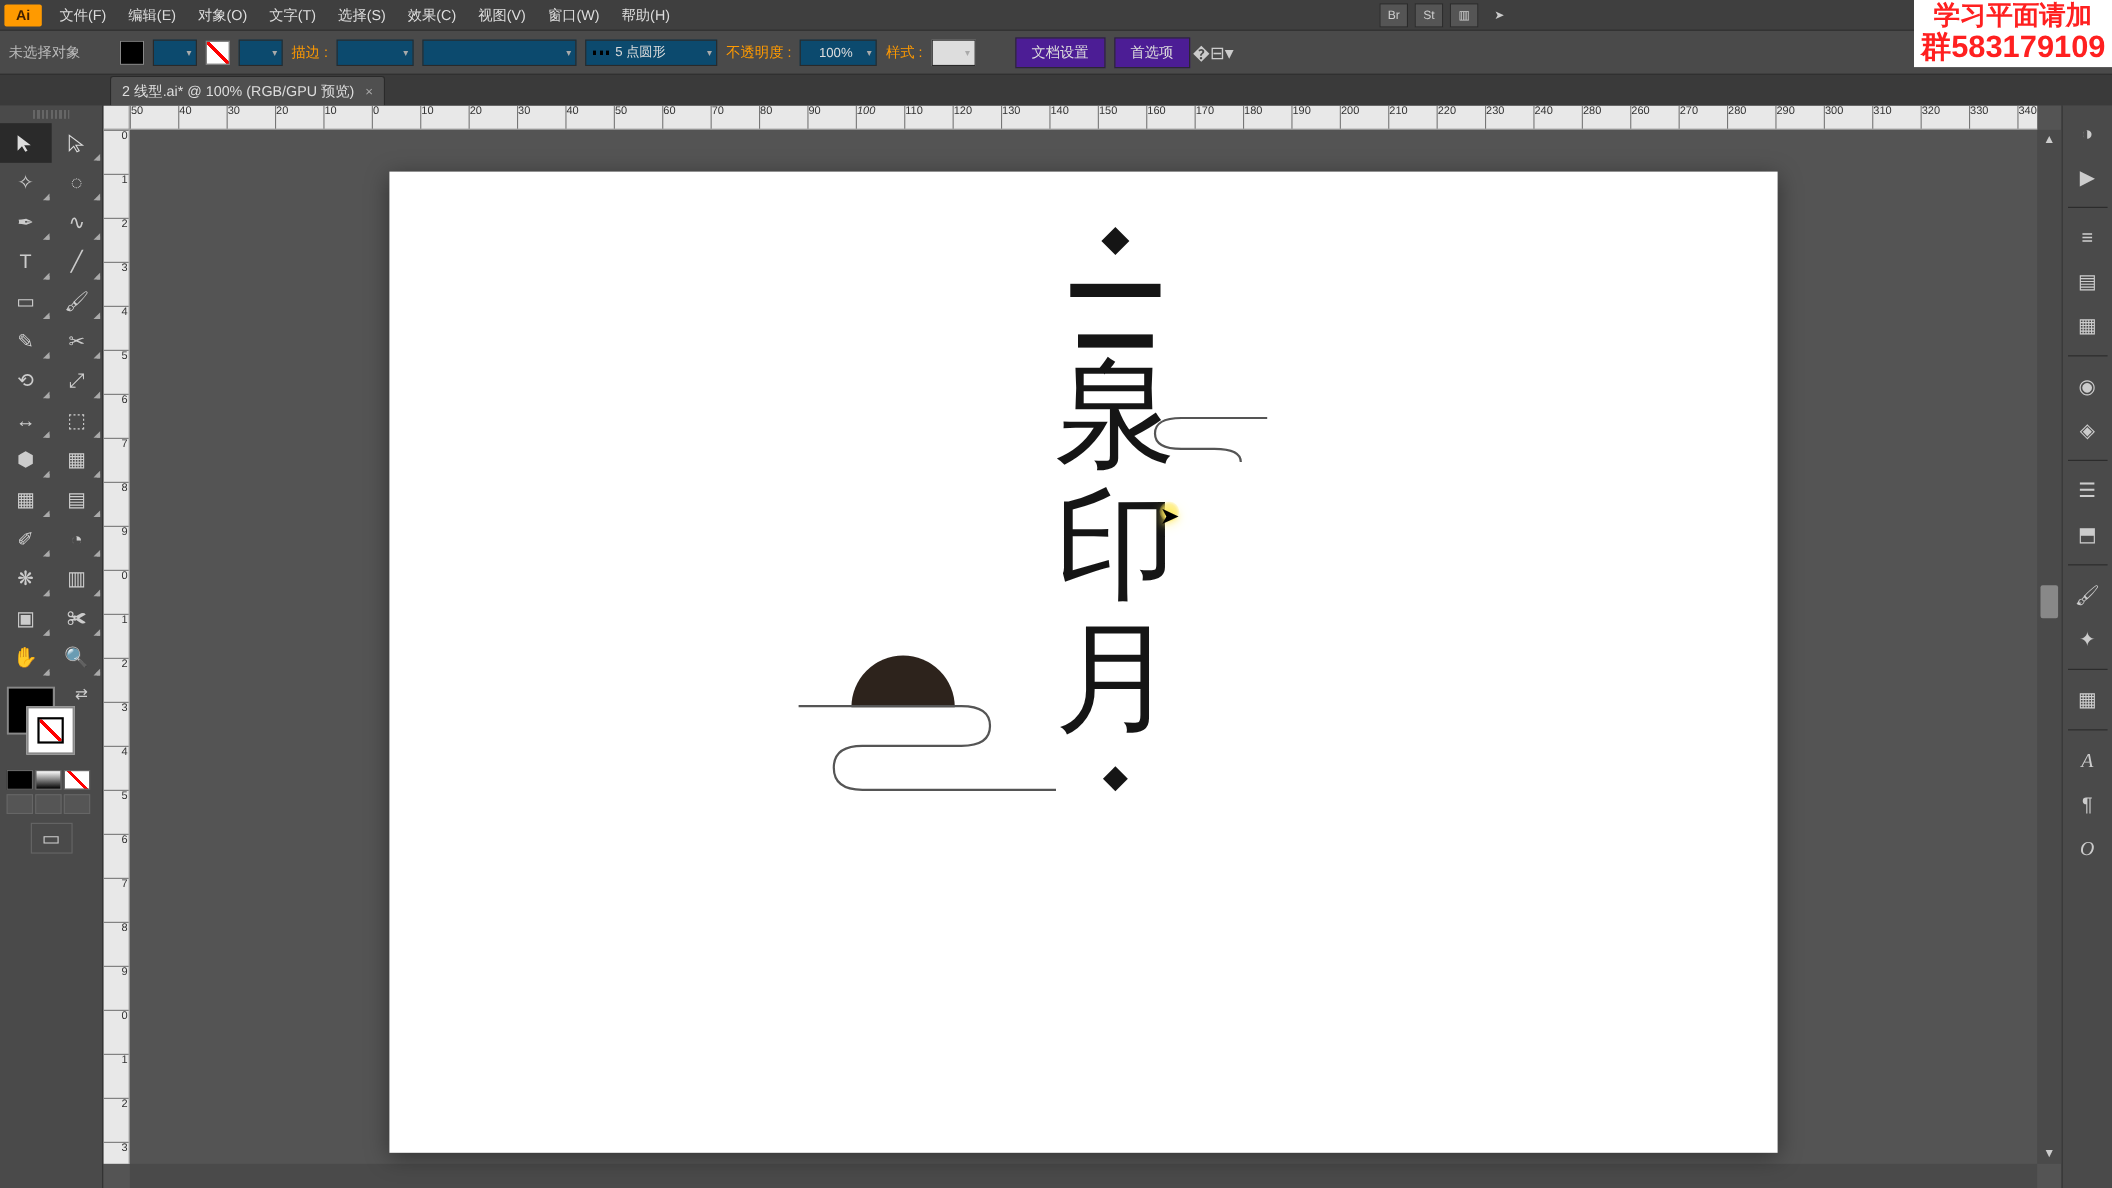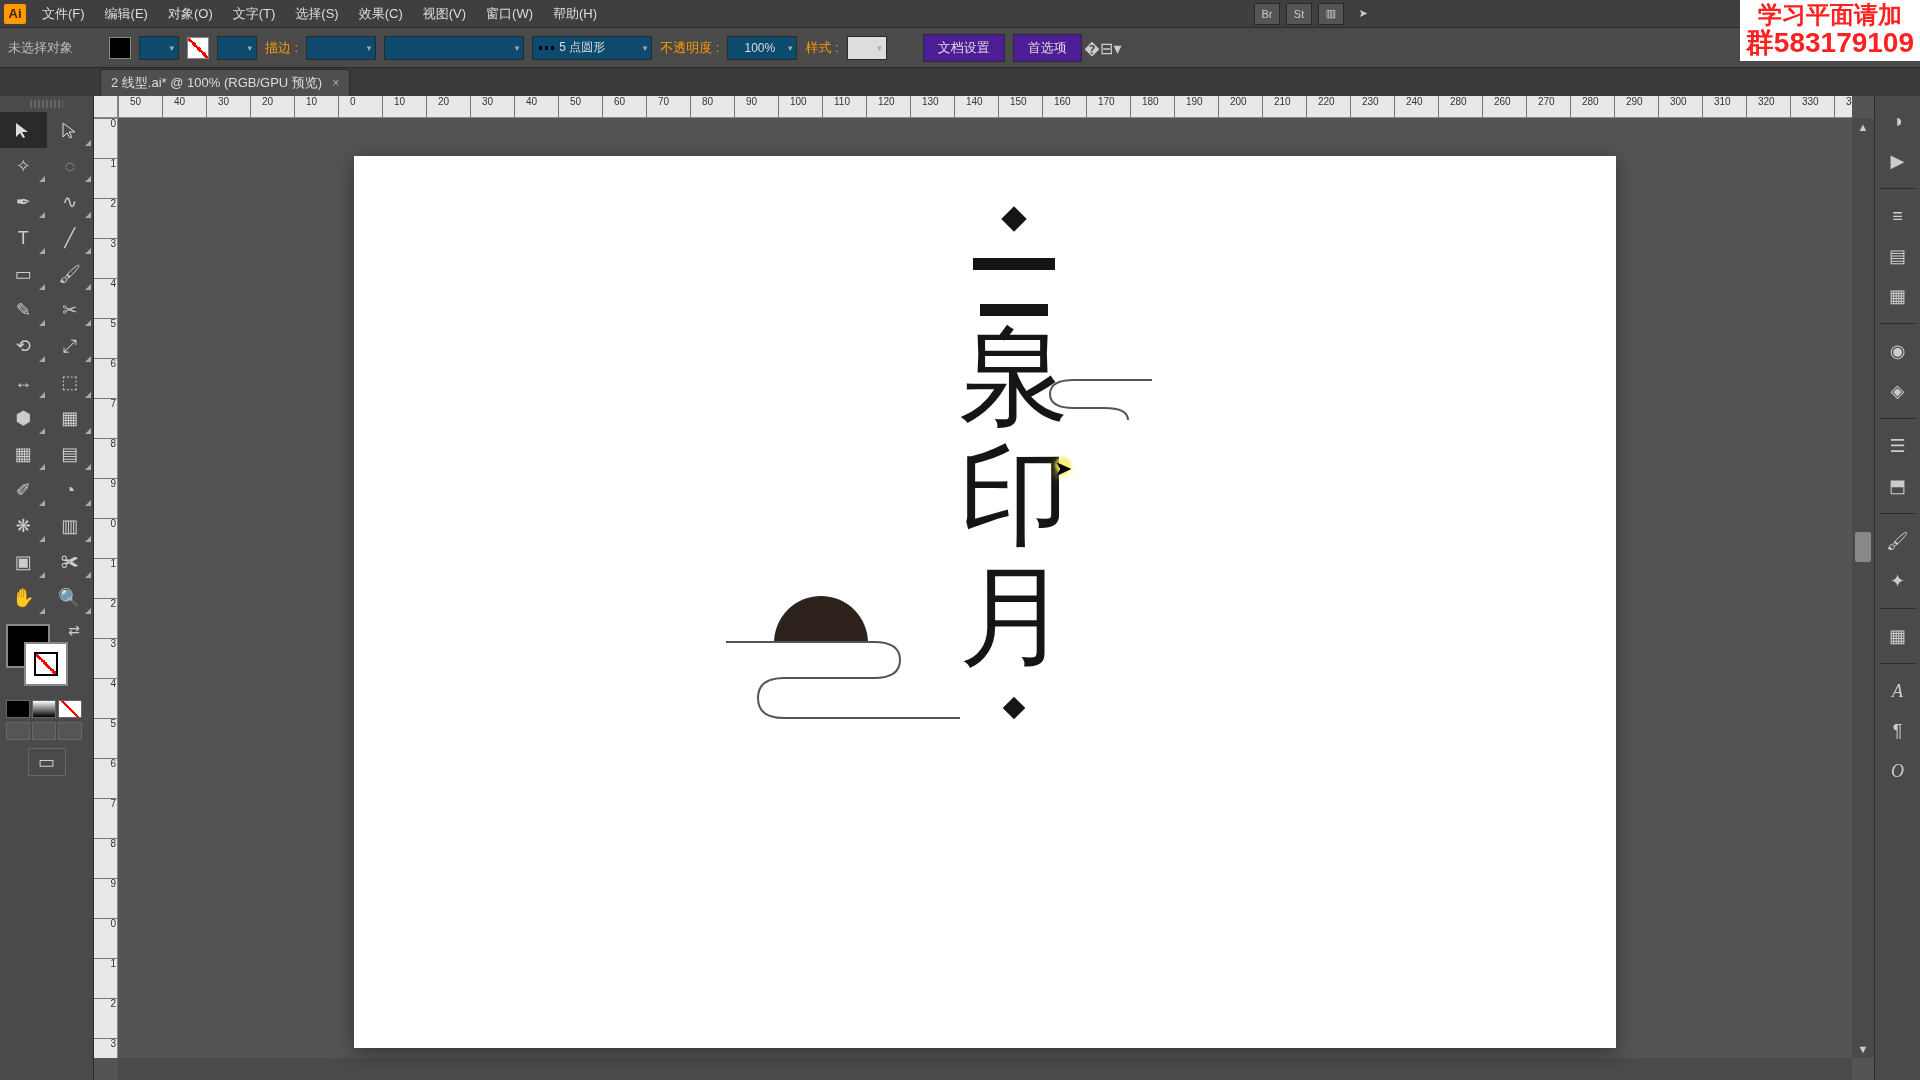"Ai" .ai-logo { width: 22px -> 34px }
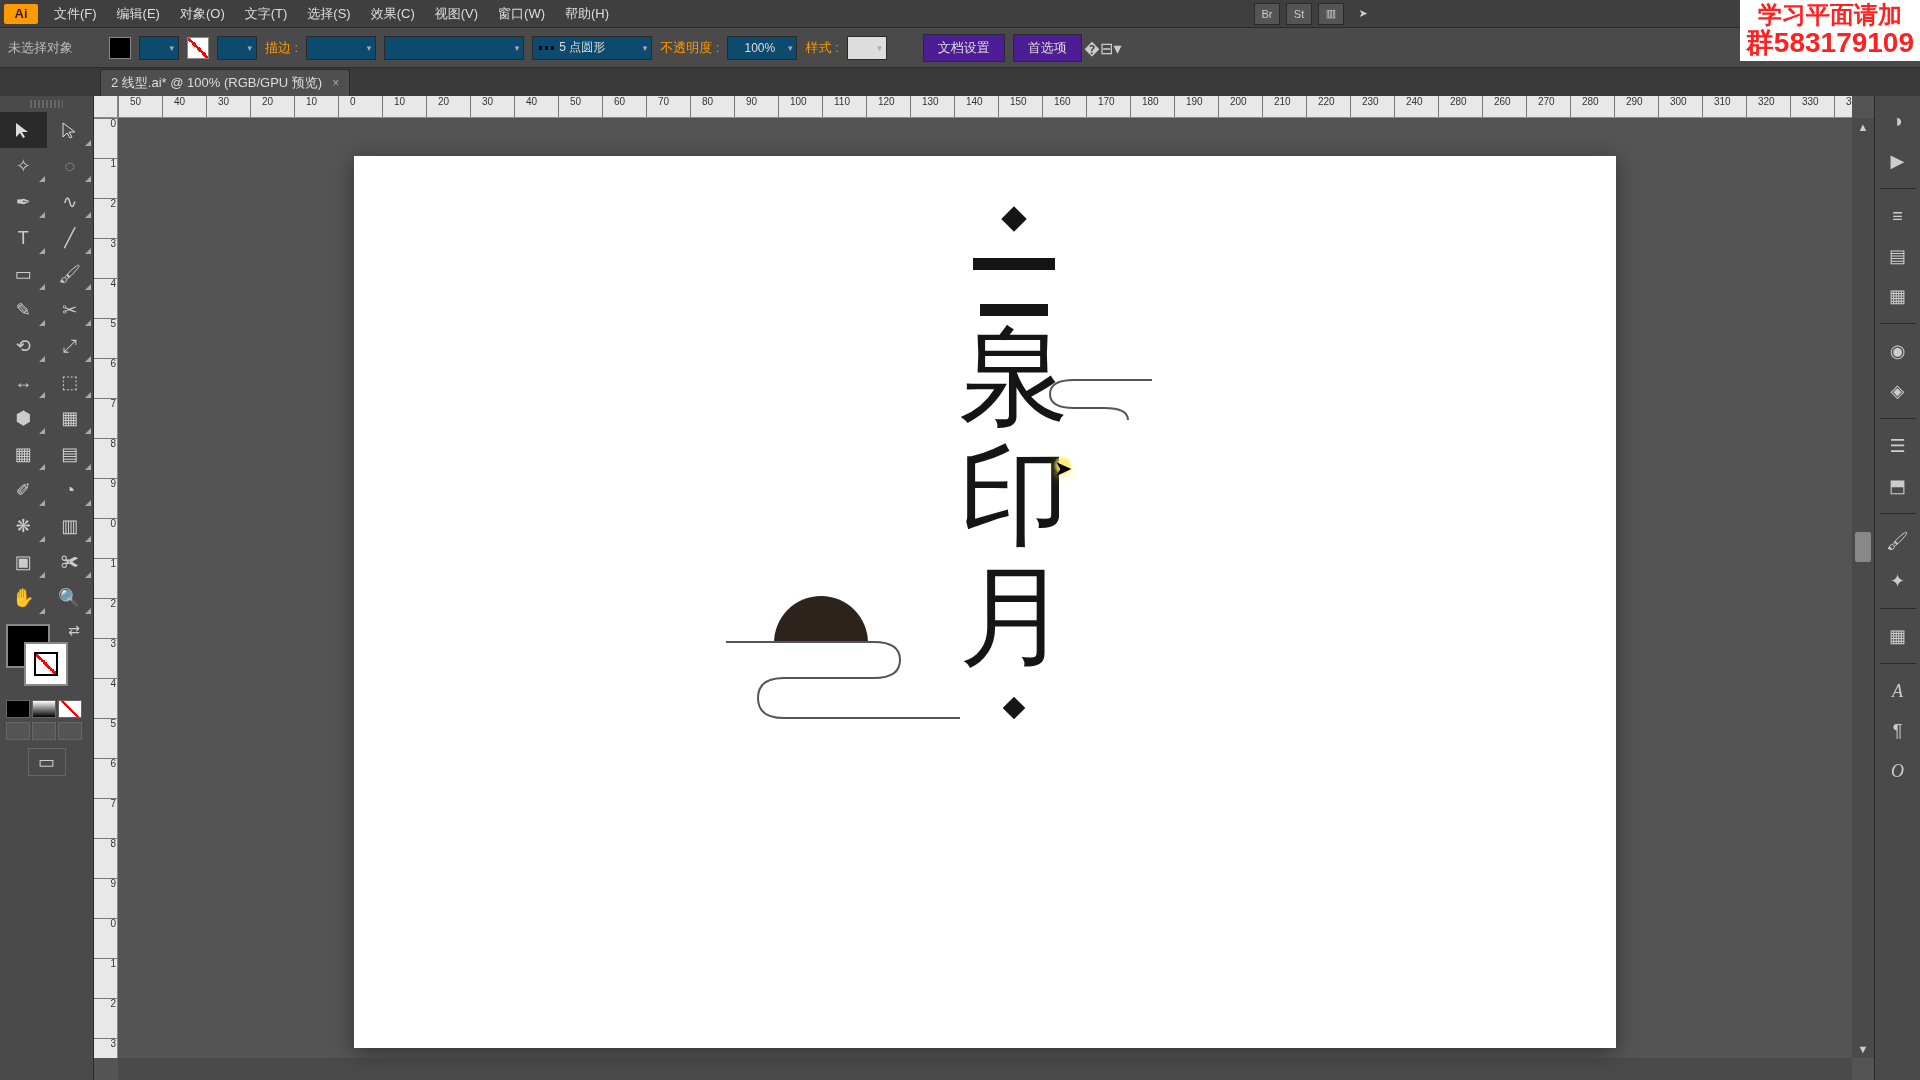"50" .rh-tick { padding-left: 11px -> 0 }
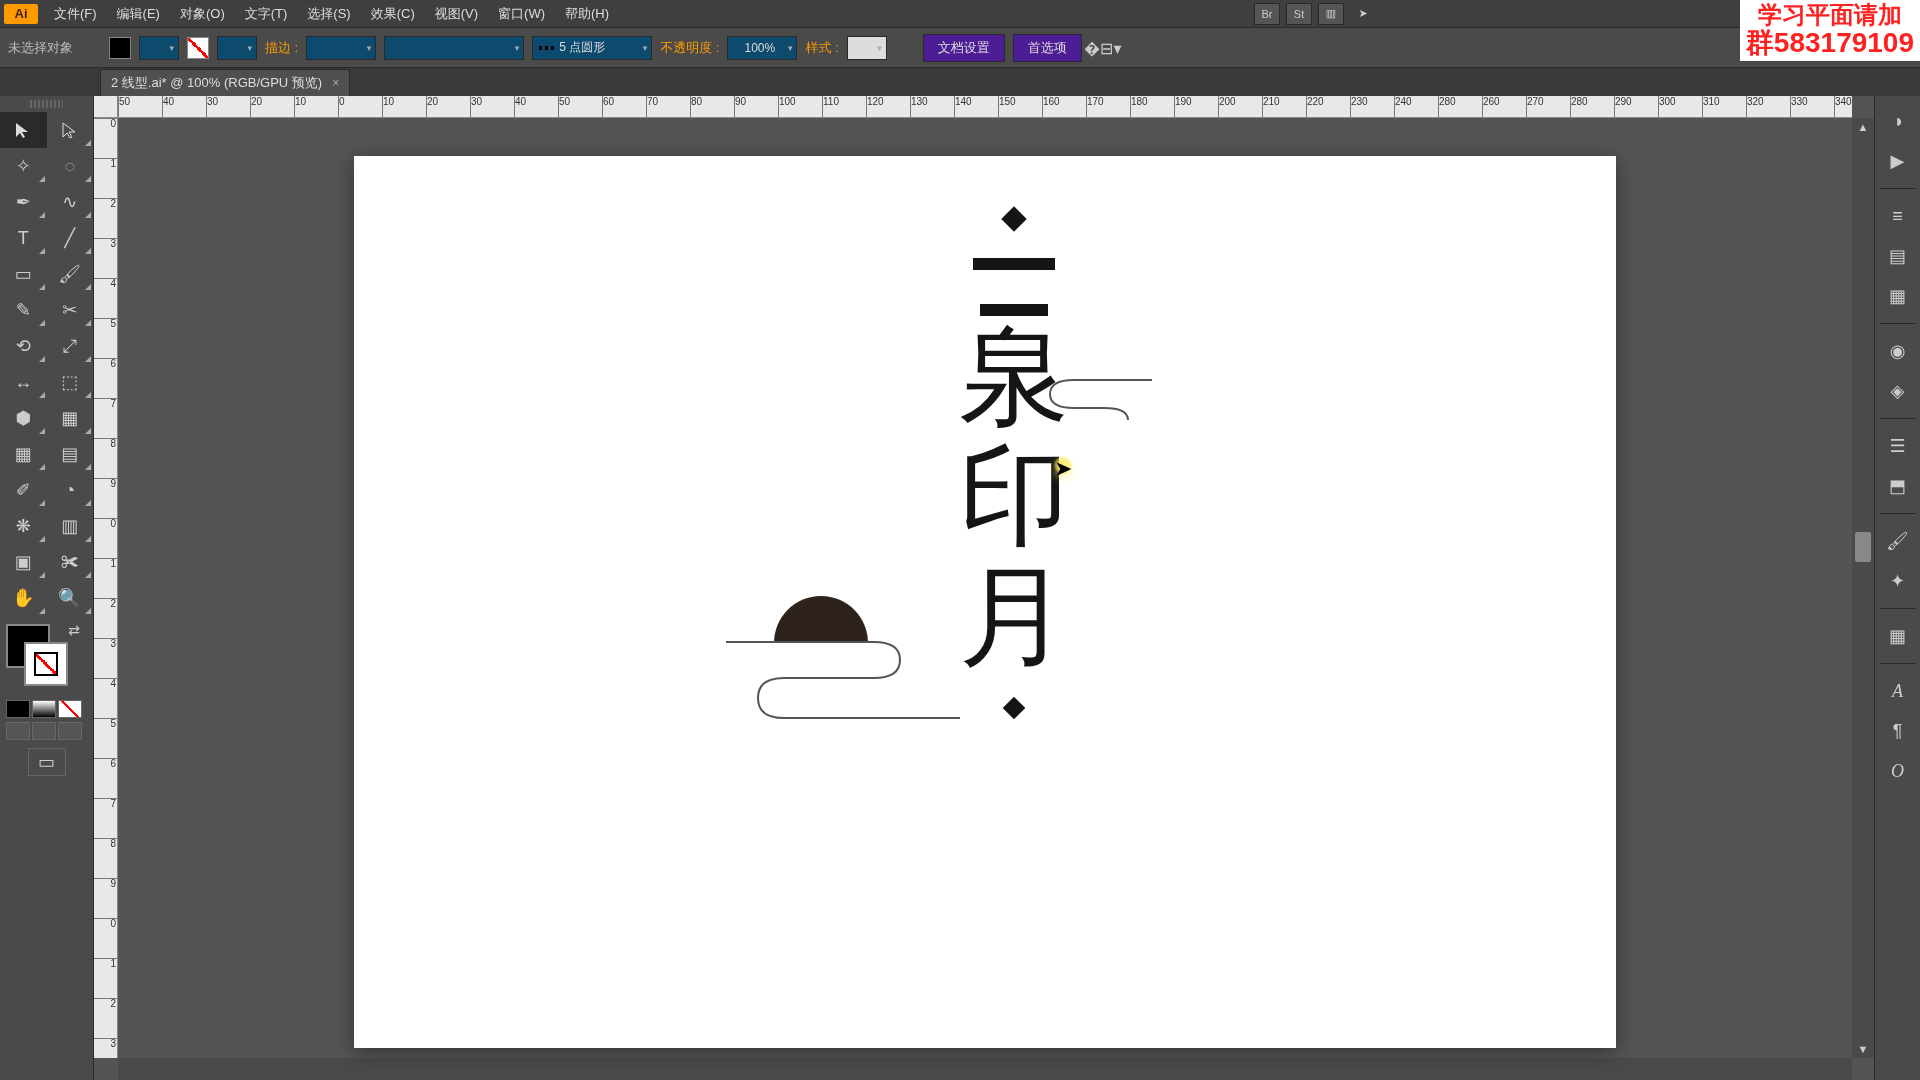"100" div.rh-tick { font-style: none -> italic }
